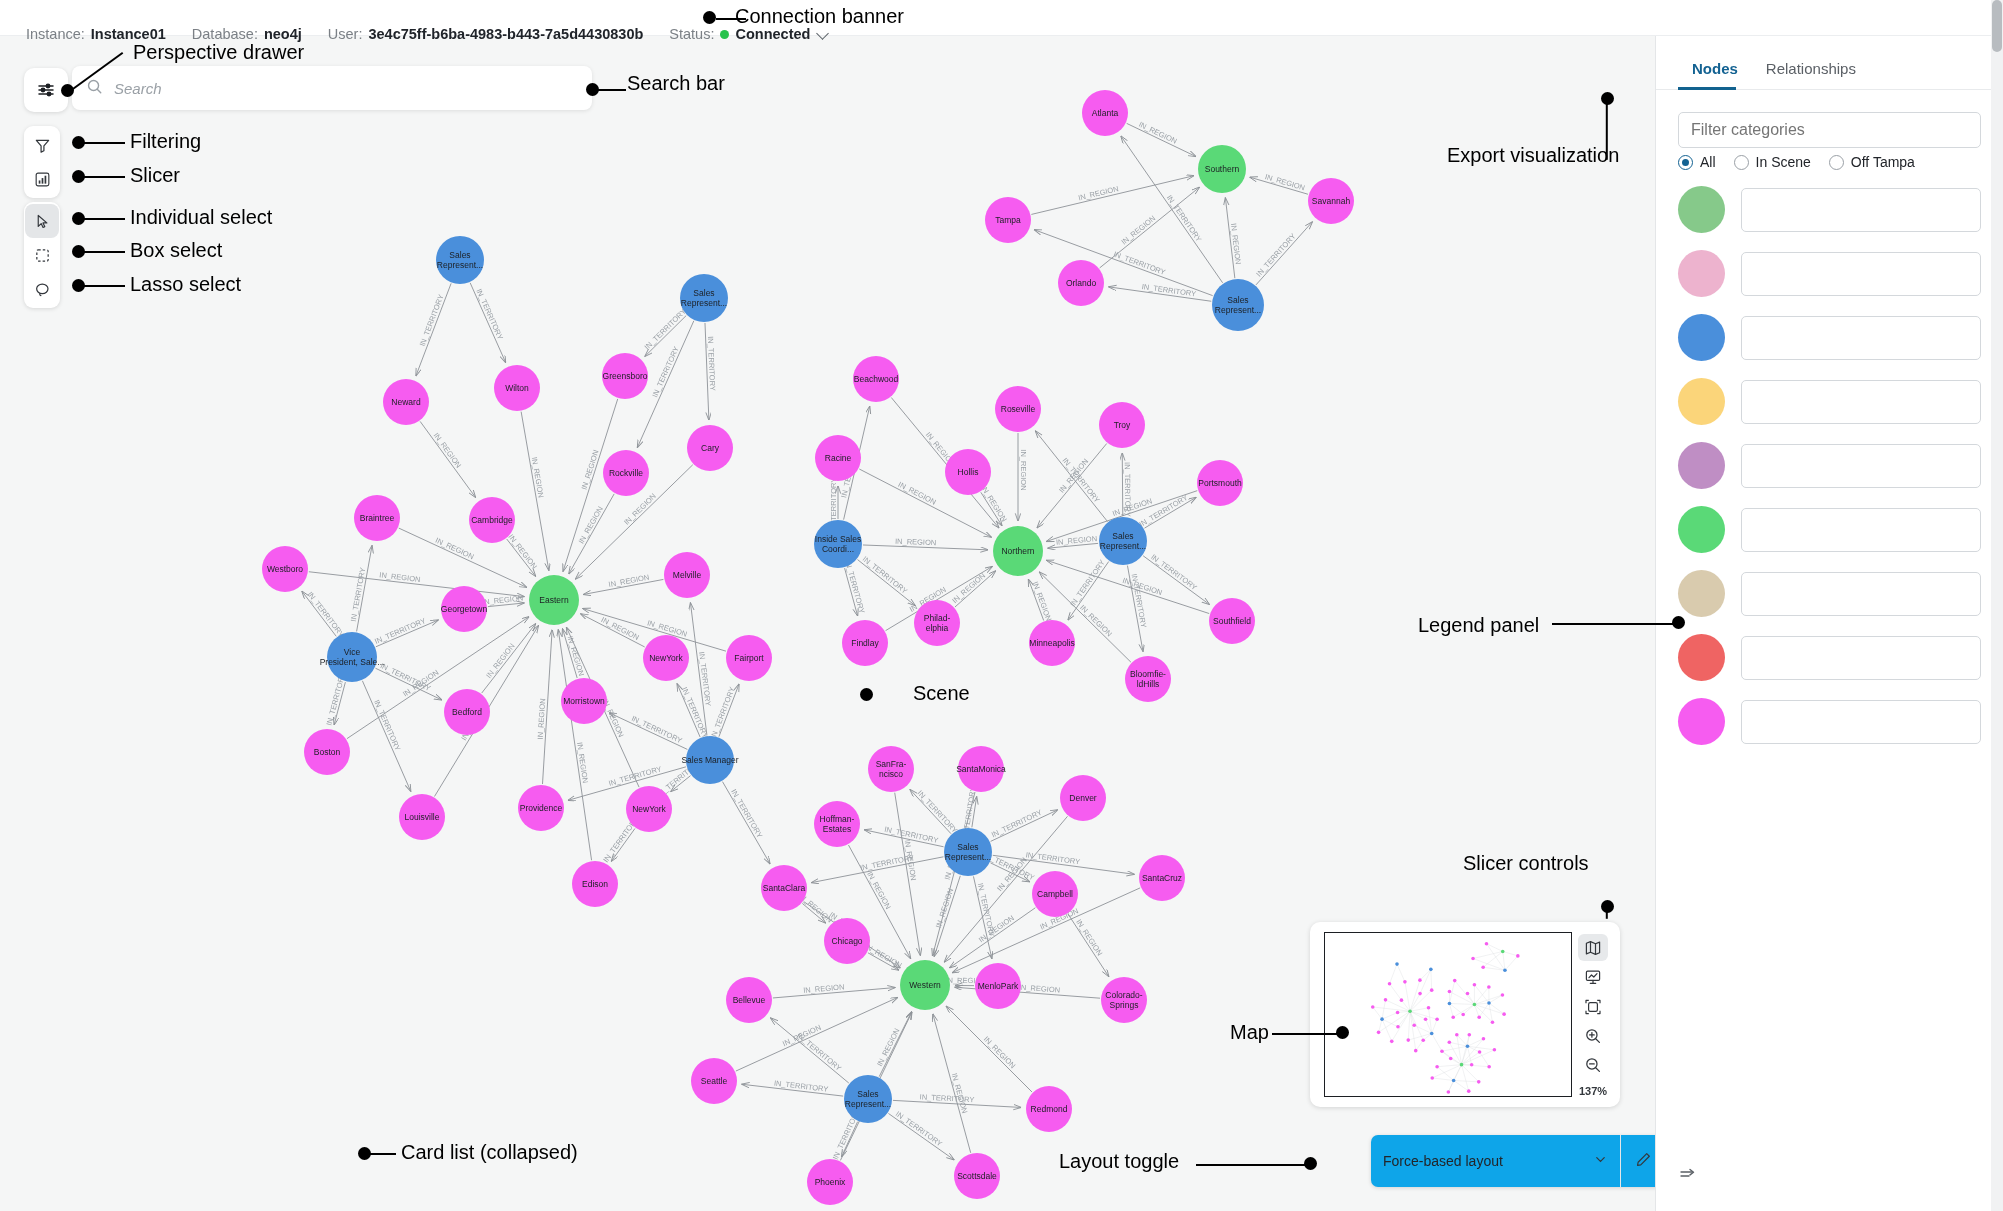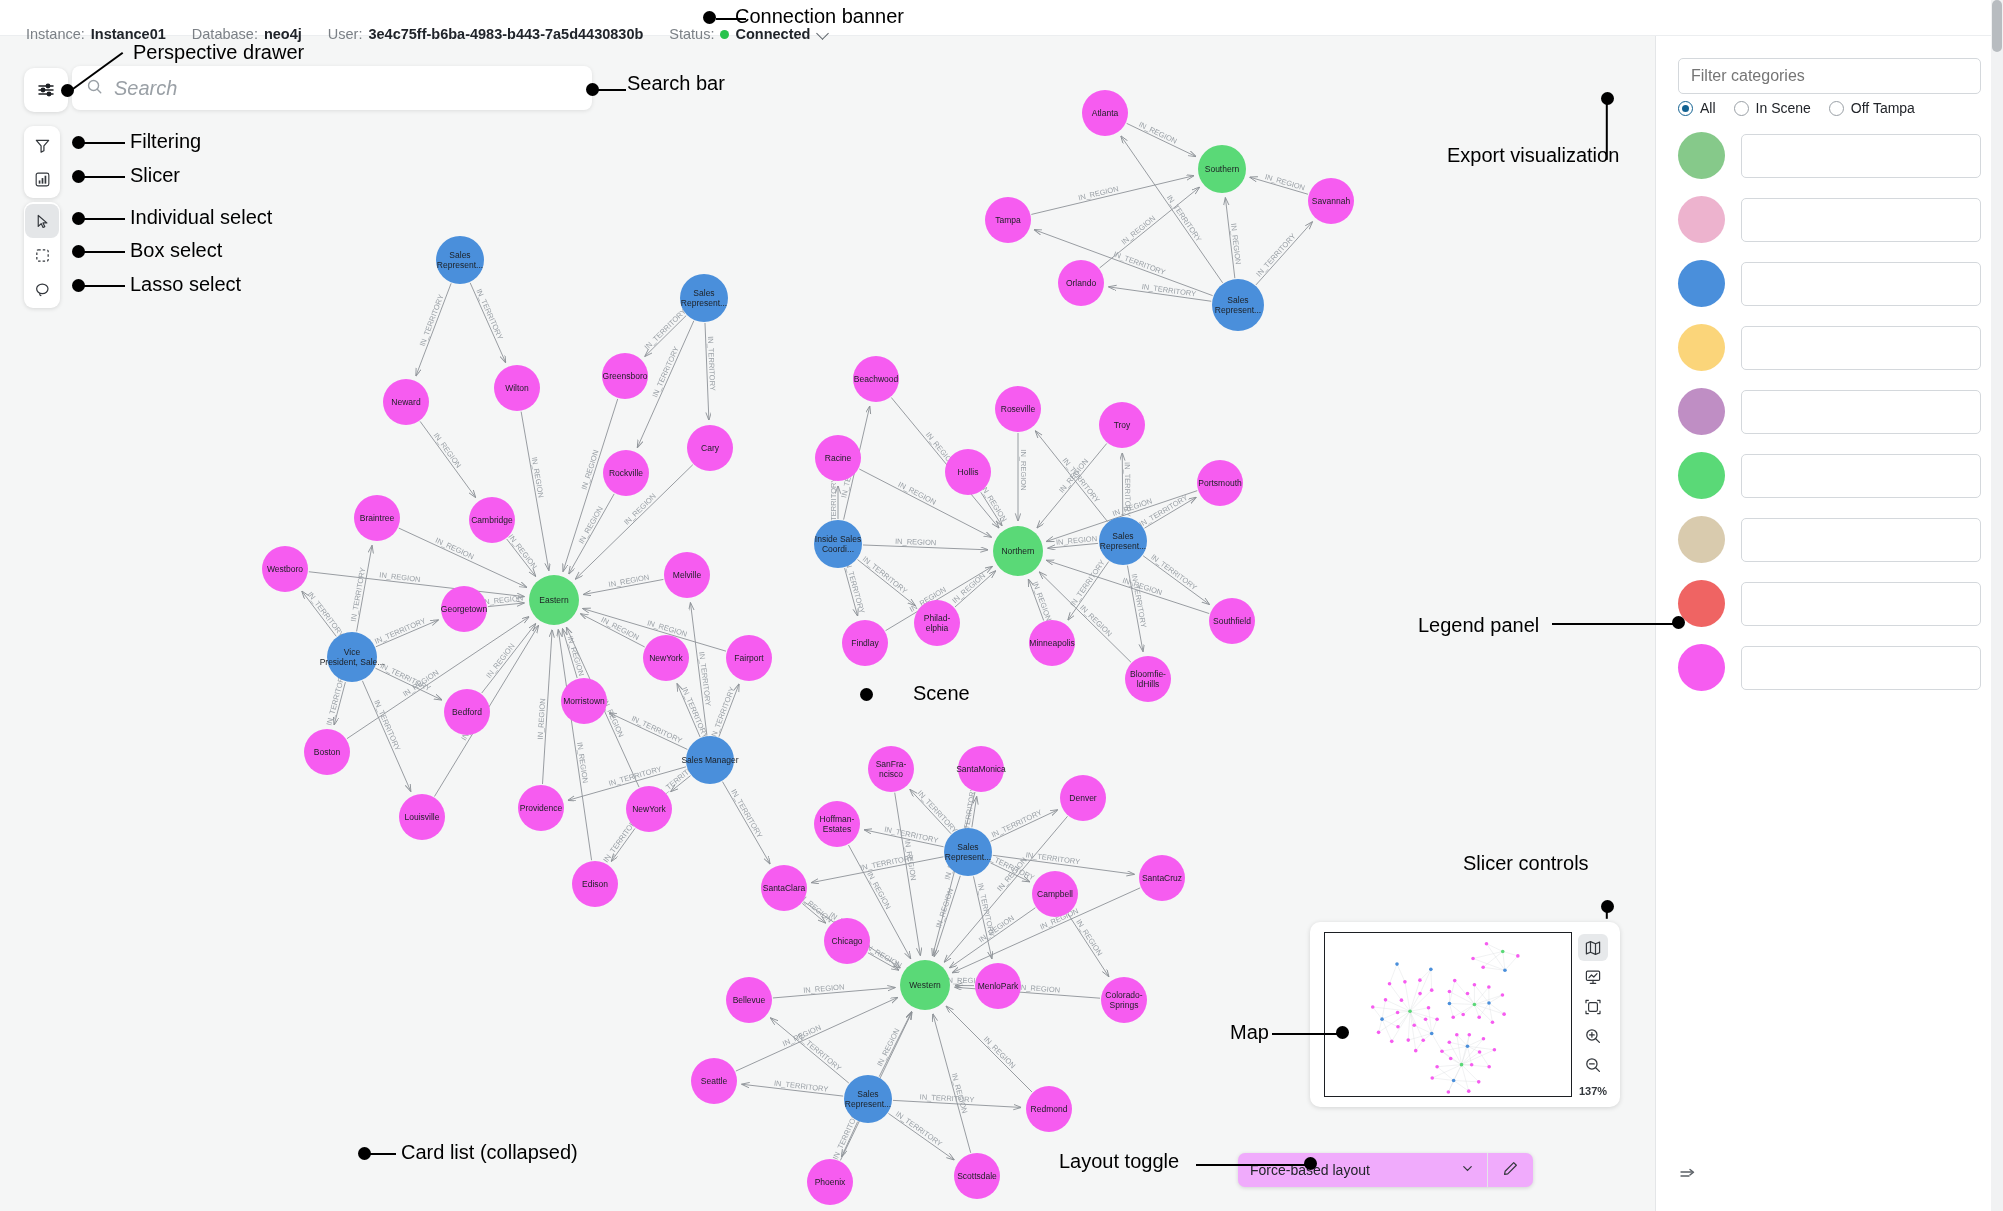"Nodes" div { html: none -> <div> <div>Nodes</div> <div>Relationships</div> </div> }
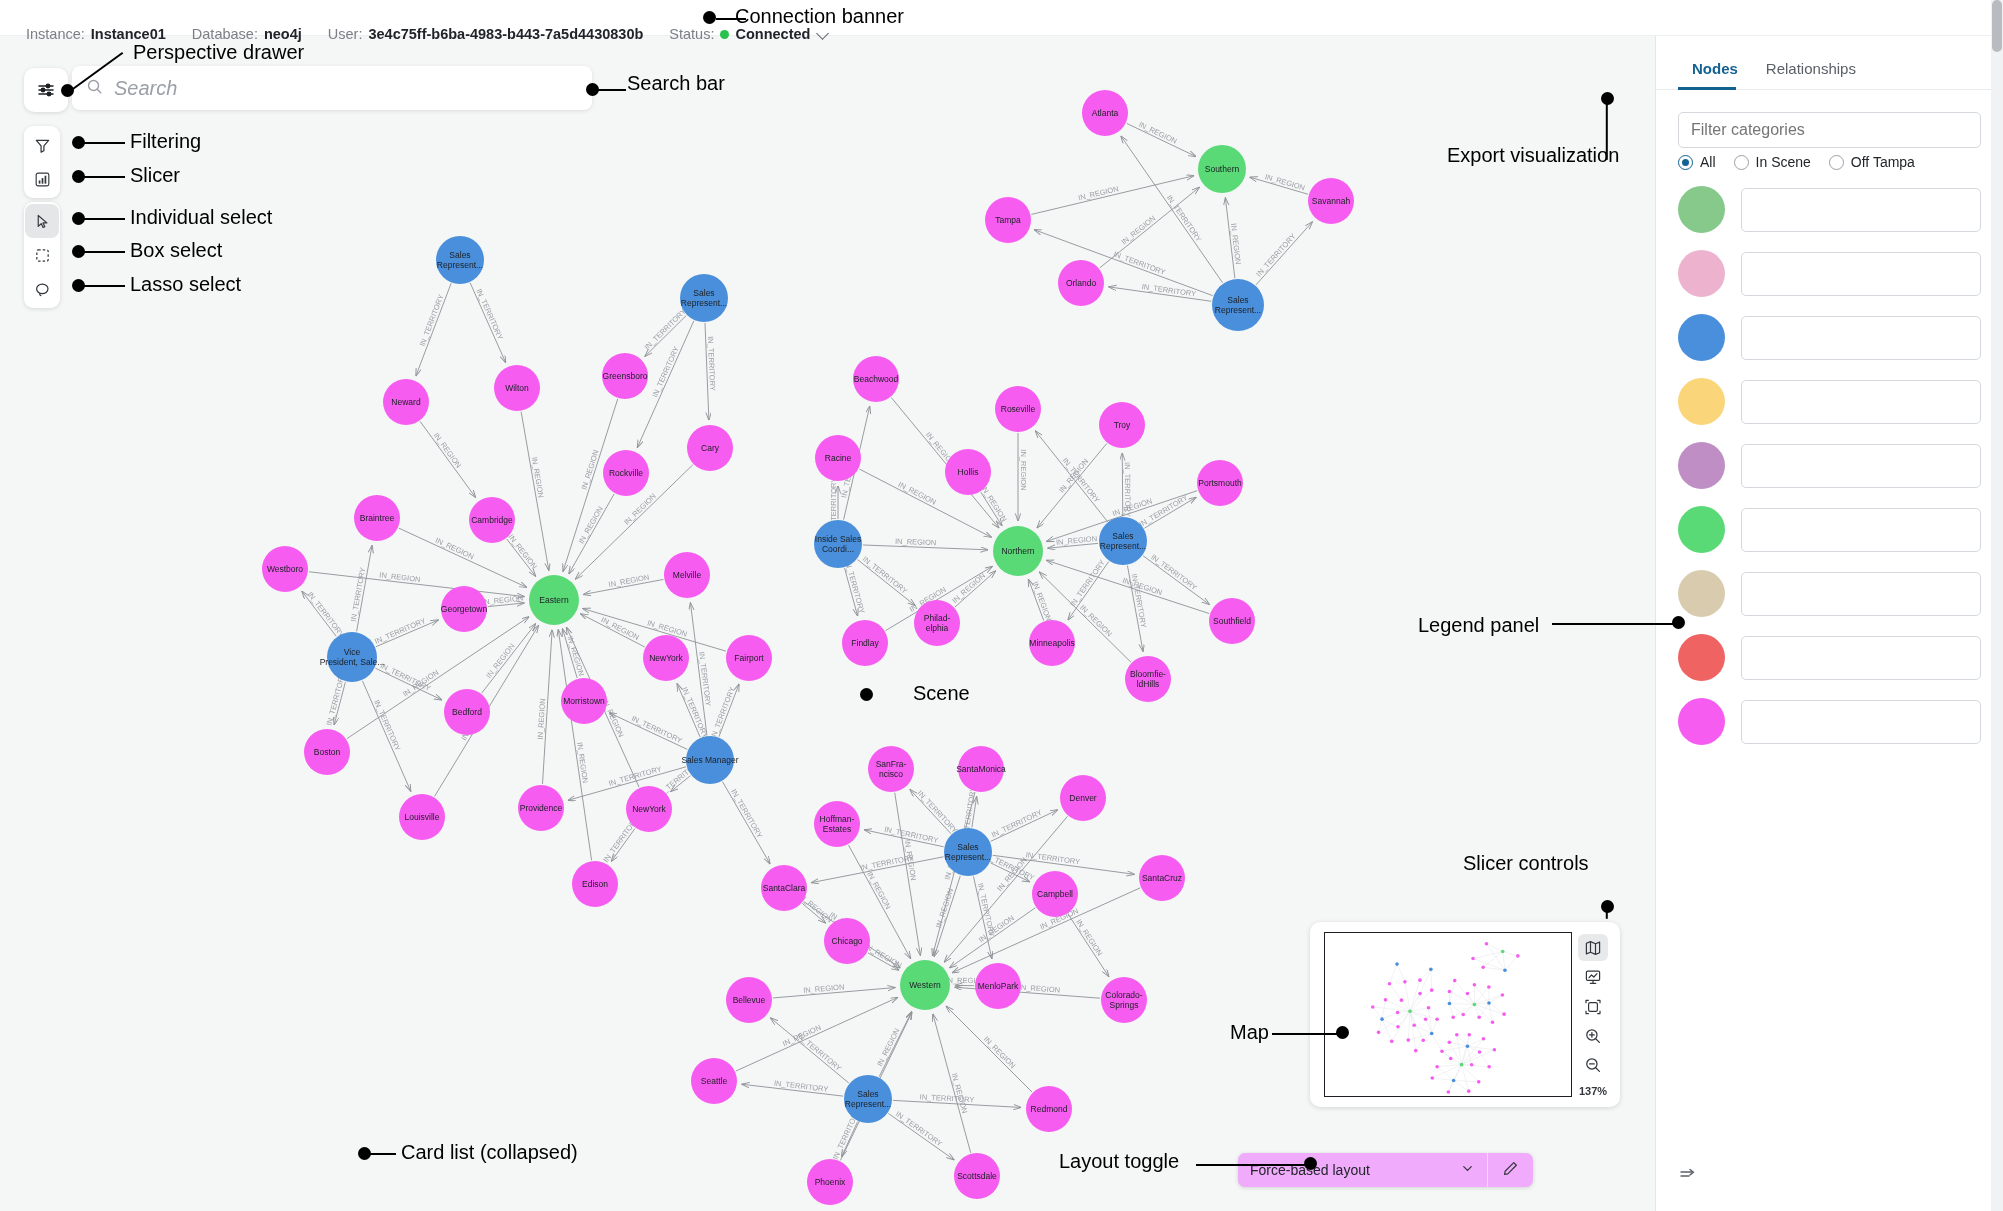"Search" #search-input { font-size: 20px -> 15px }
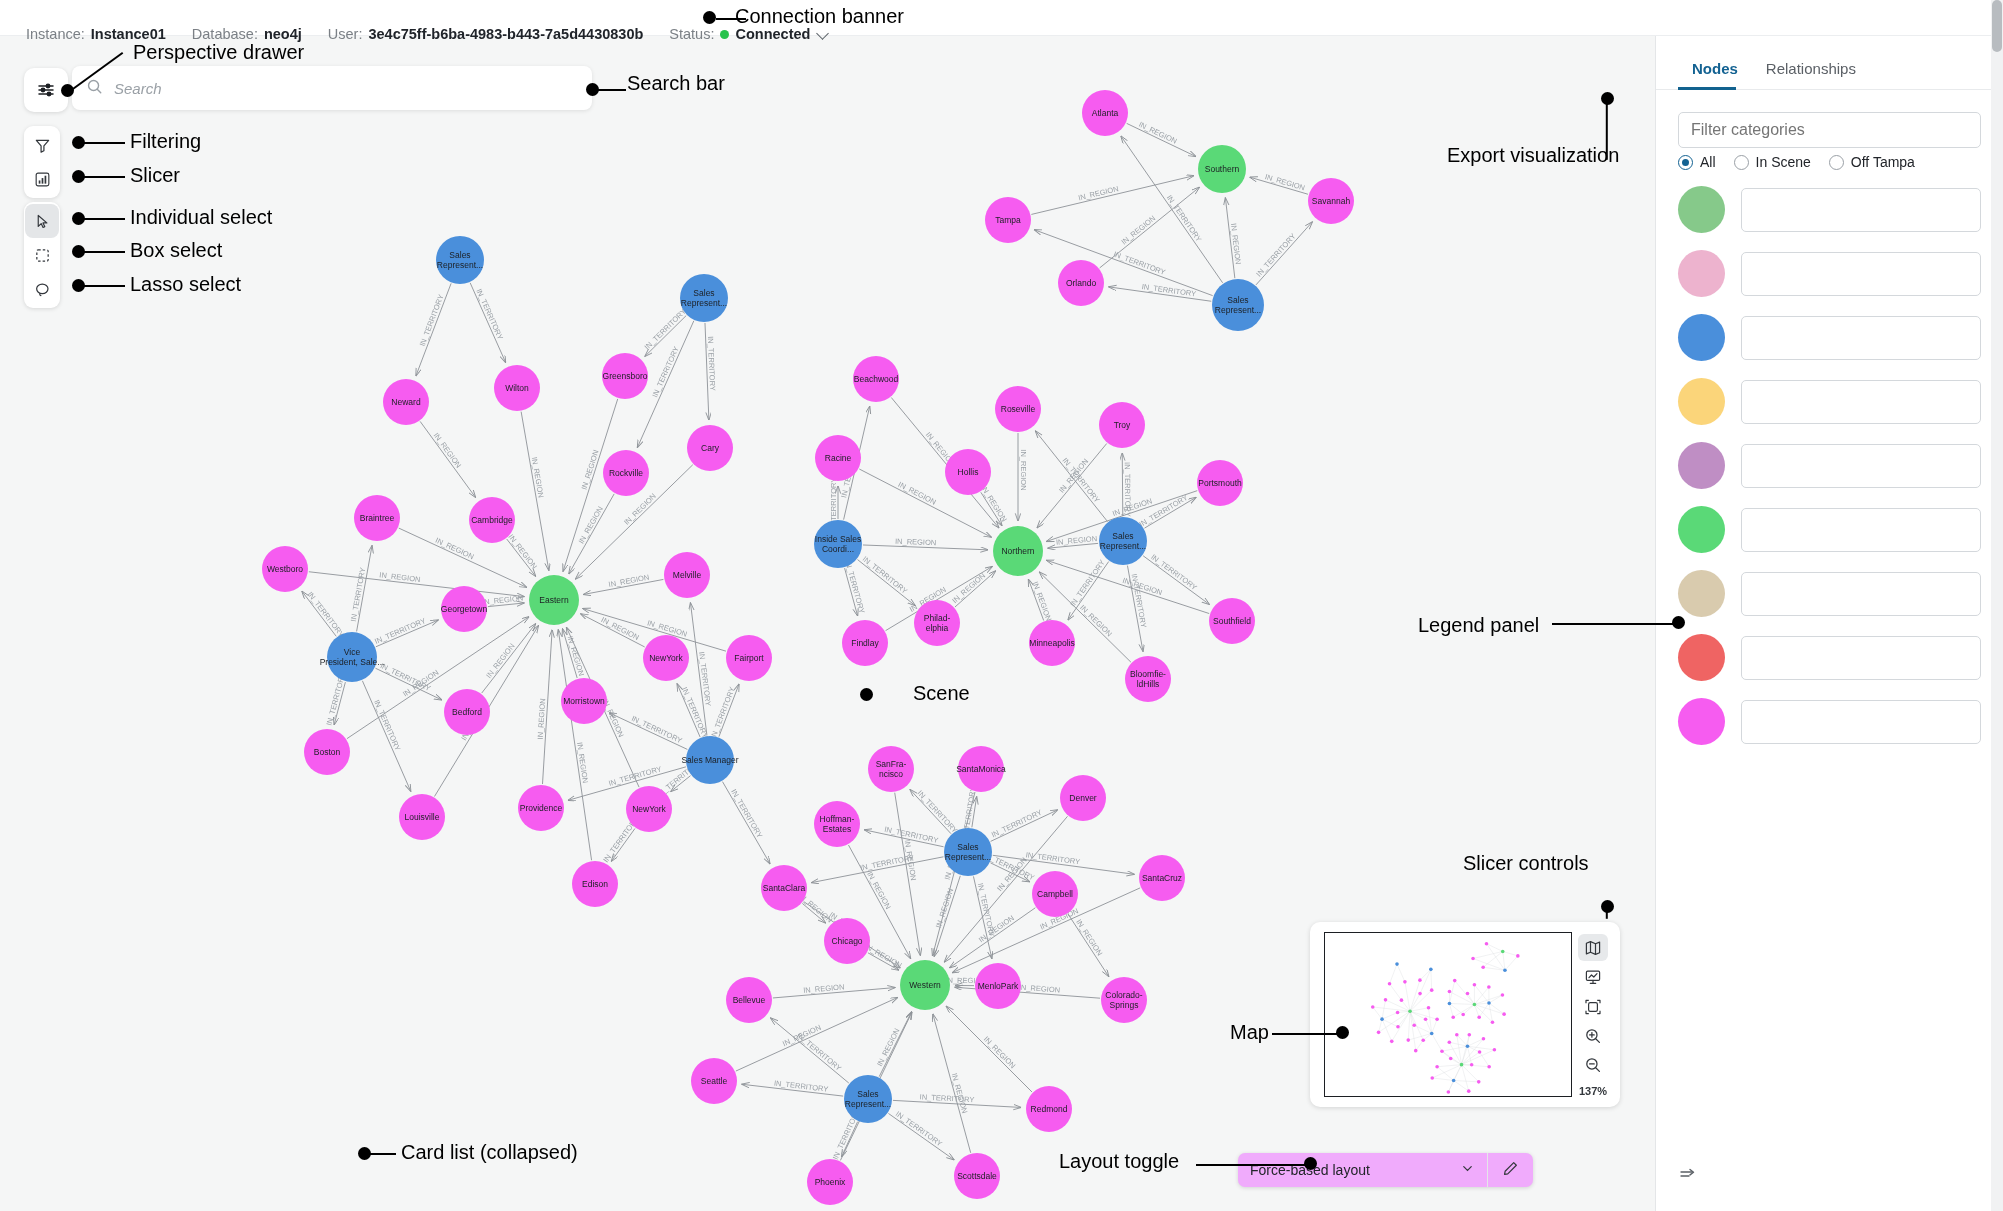"Force-based layout" #layout-toggle { background: #f0abfc -> #0ea5e9; height: 34px -> 52px; left: 1238px -> 1371px }
